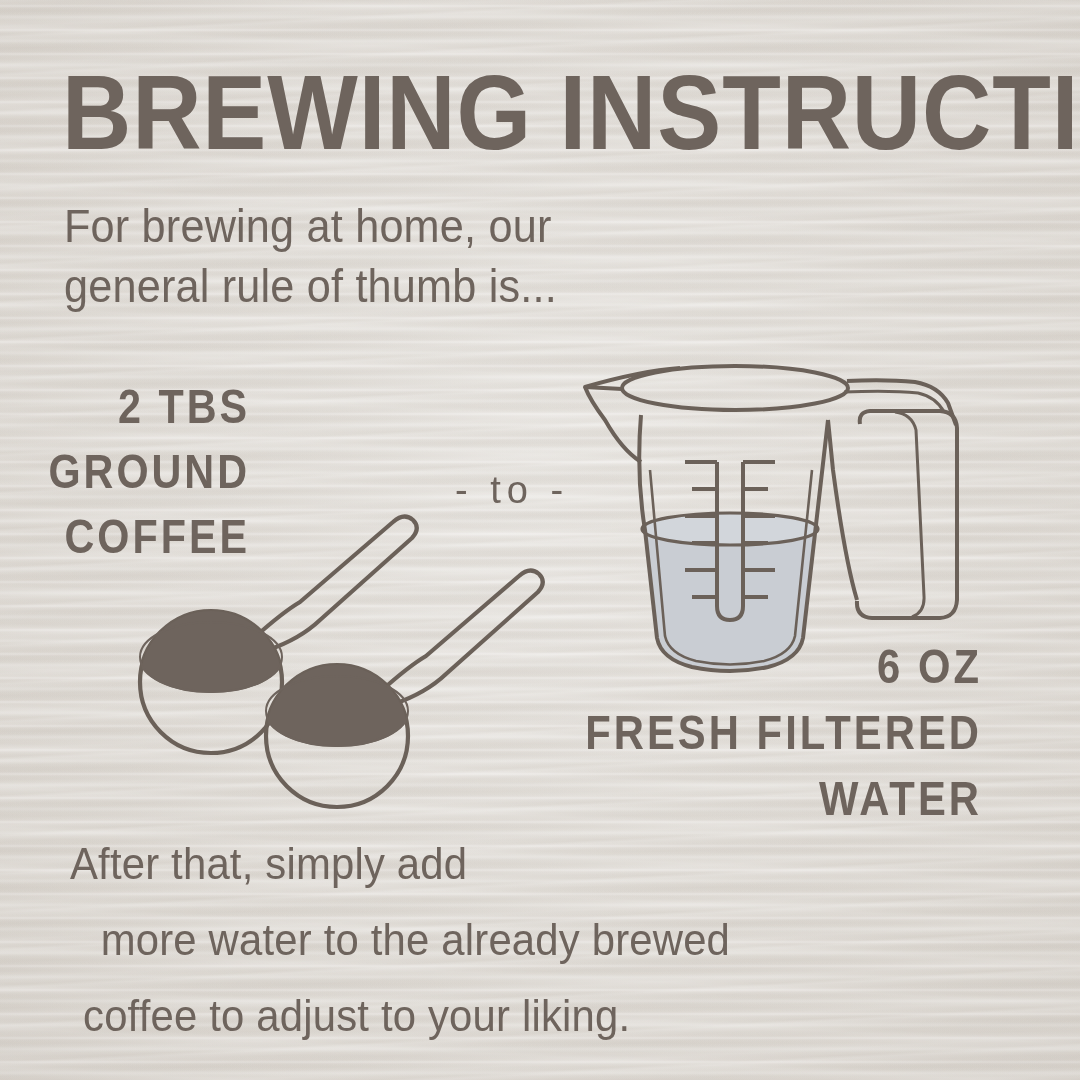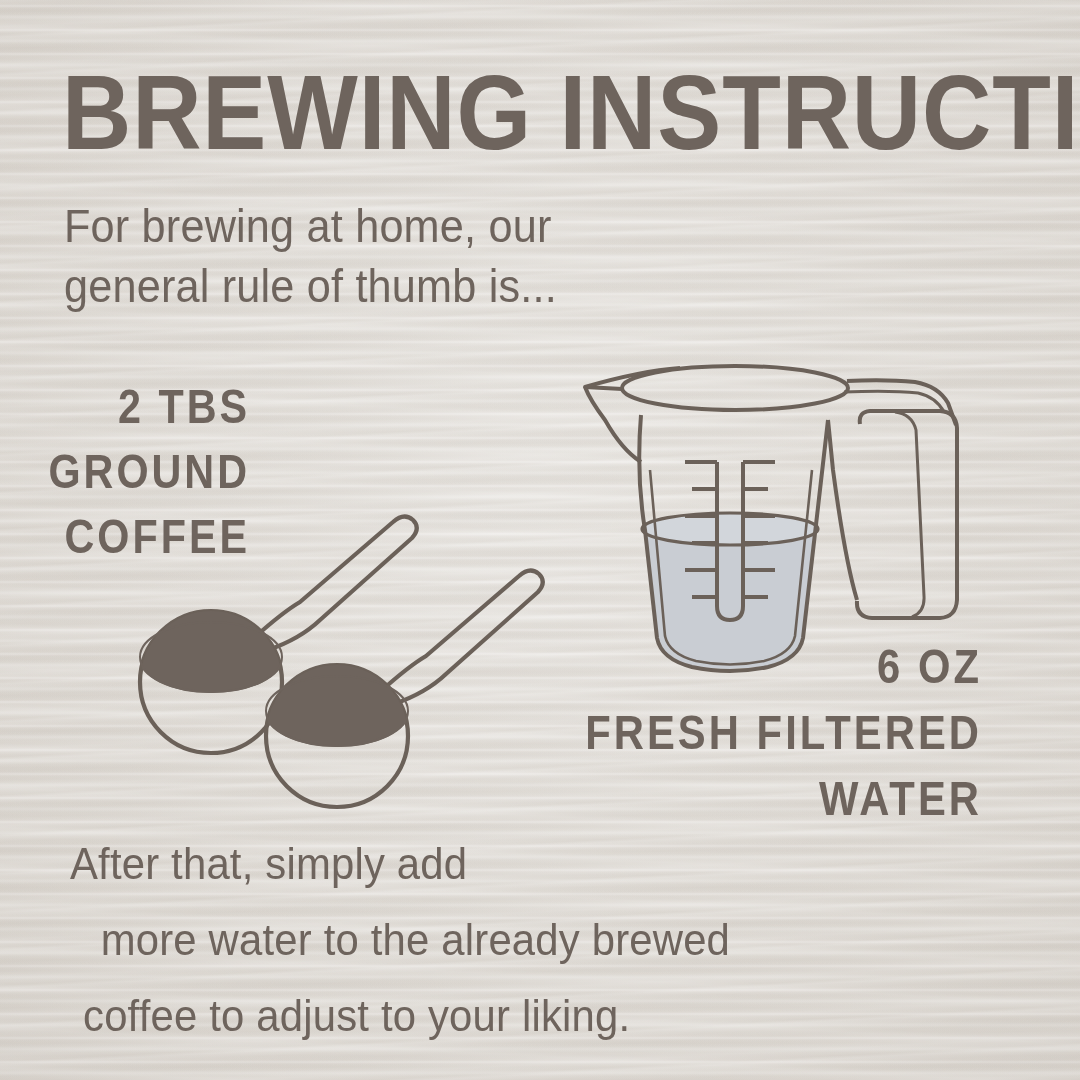"- to -" div.to-label { html: none -> <div>- to -</div> }
